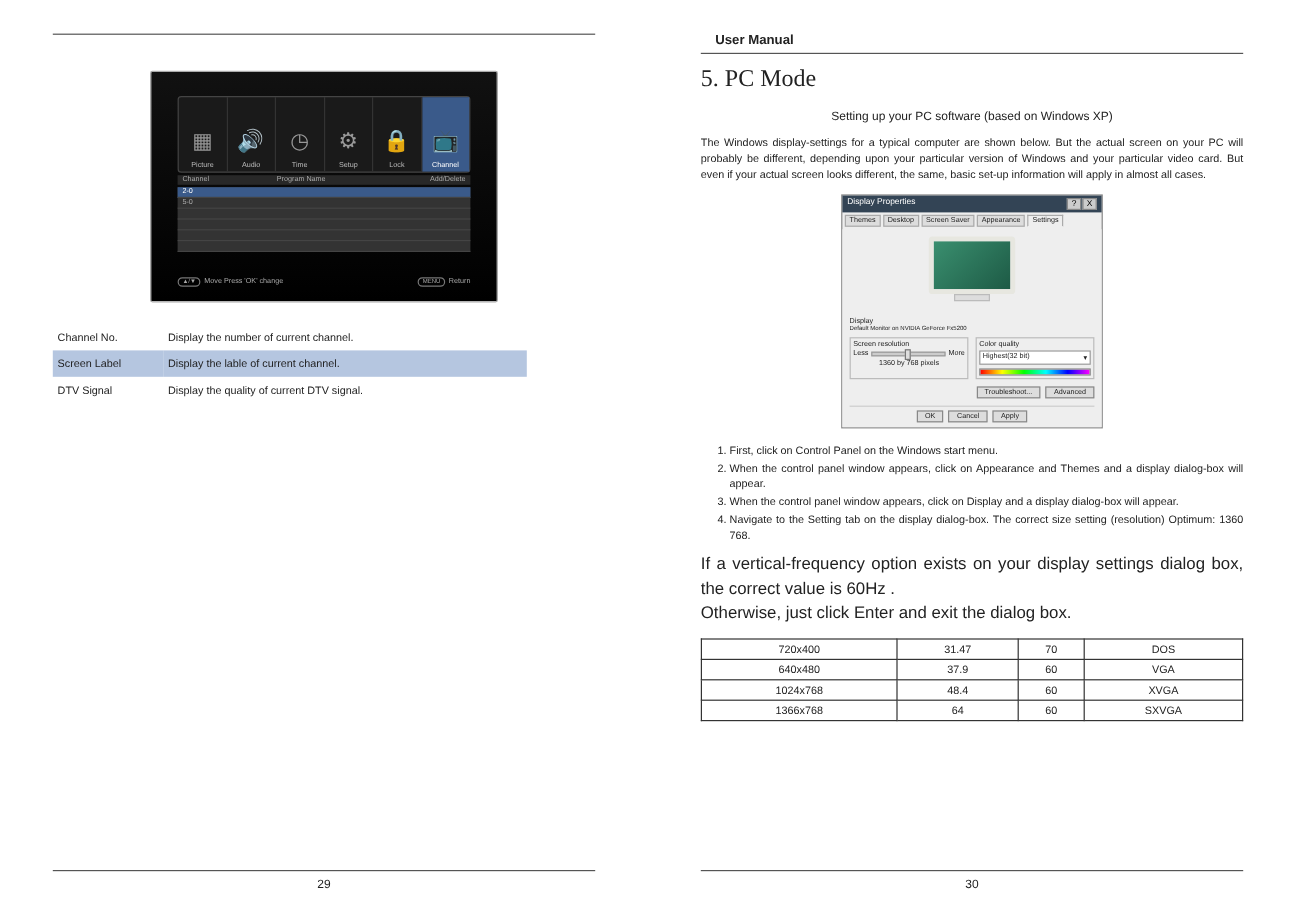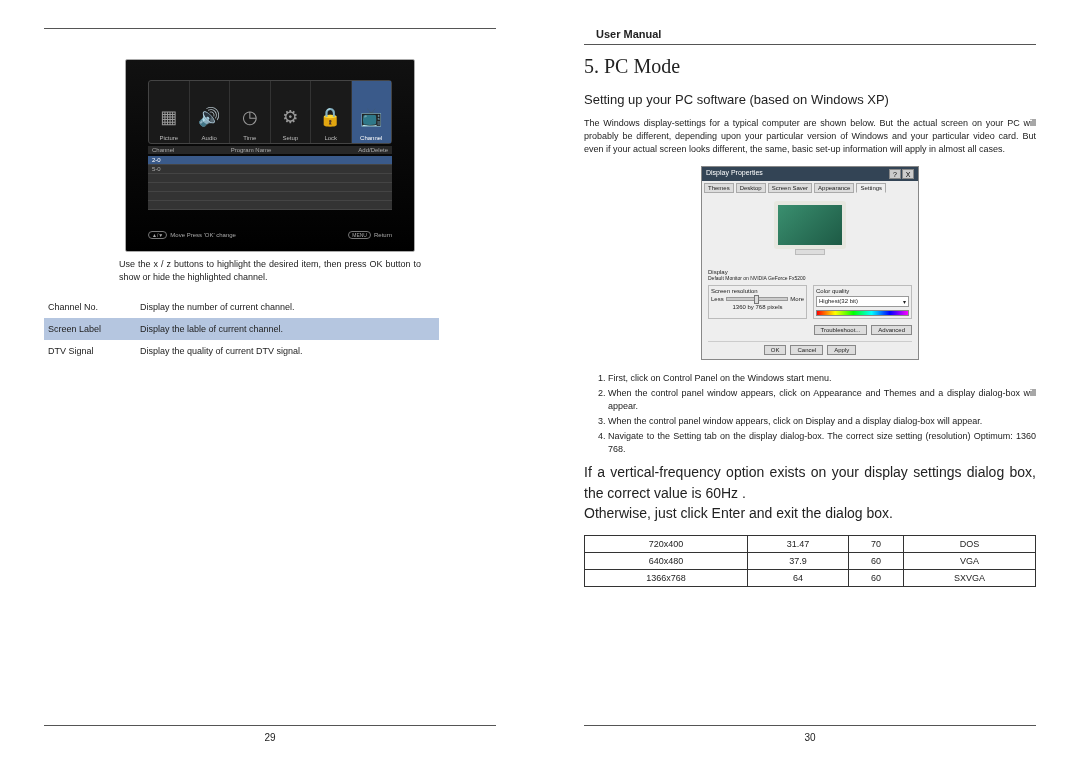"Setting up your PC software" .subhead { font-size: 13px -> 10px; text-align: none -> center }
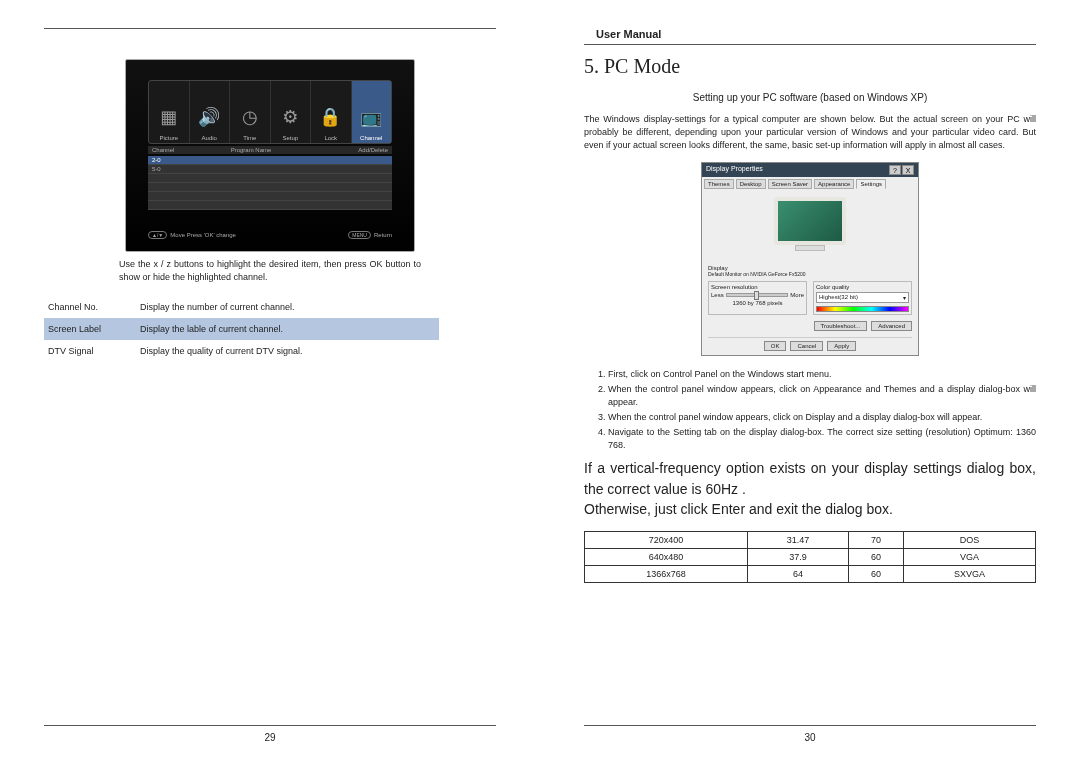"Use the x / z" p.instr { html: <p>Use the x / z buttons to highlight the desired item, then press OK button to show or hide the highlighted channel.</p> -> none }
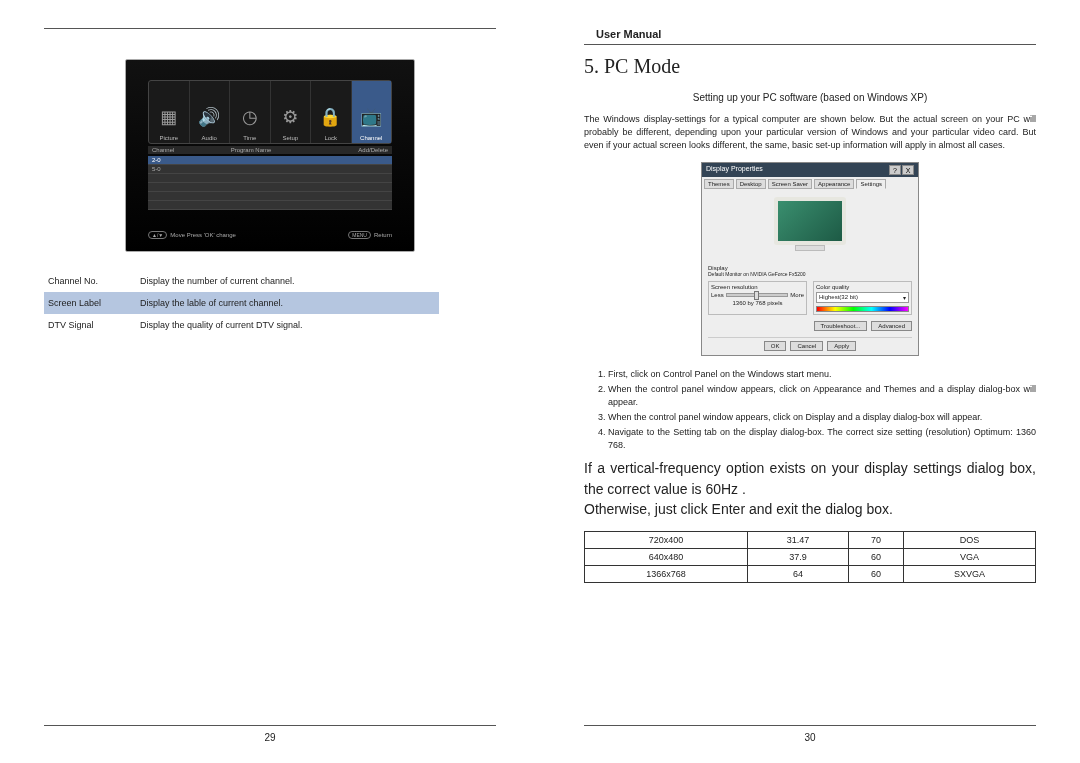"1024x768" tr { html: none -> <tr> <td>1024x768</td> <td>48.4</td> <td>60</td> <td>XVGA</td> </tr> }
